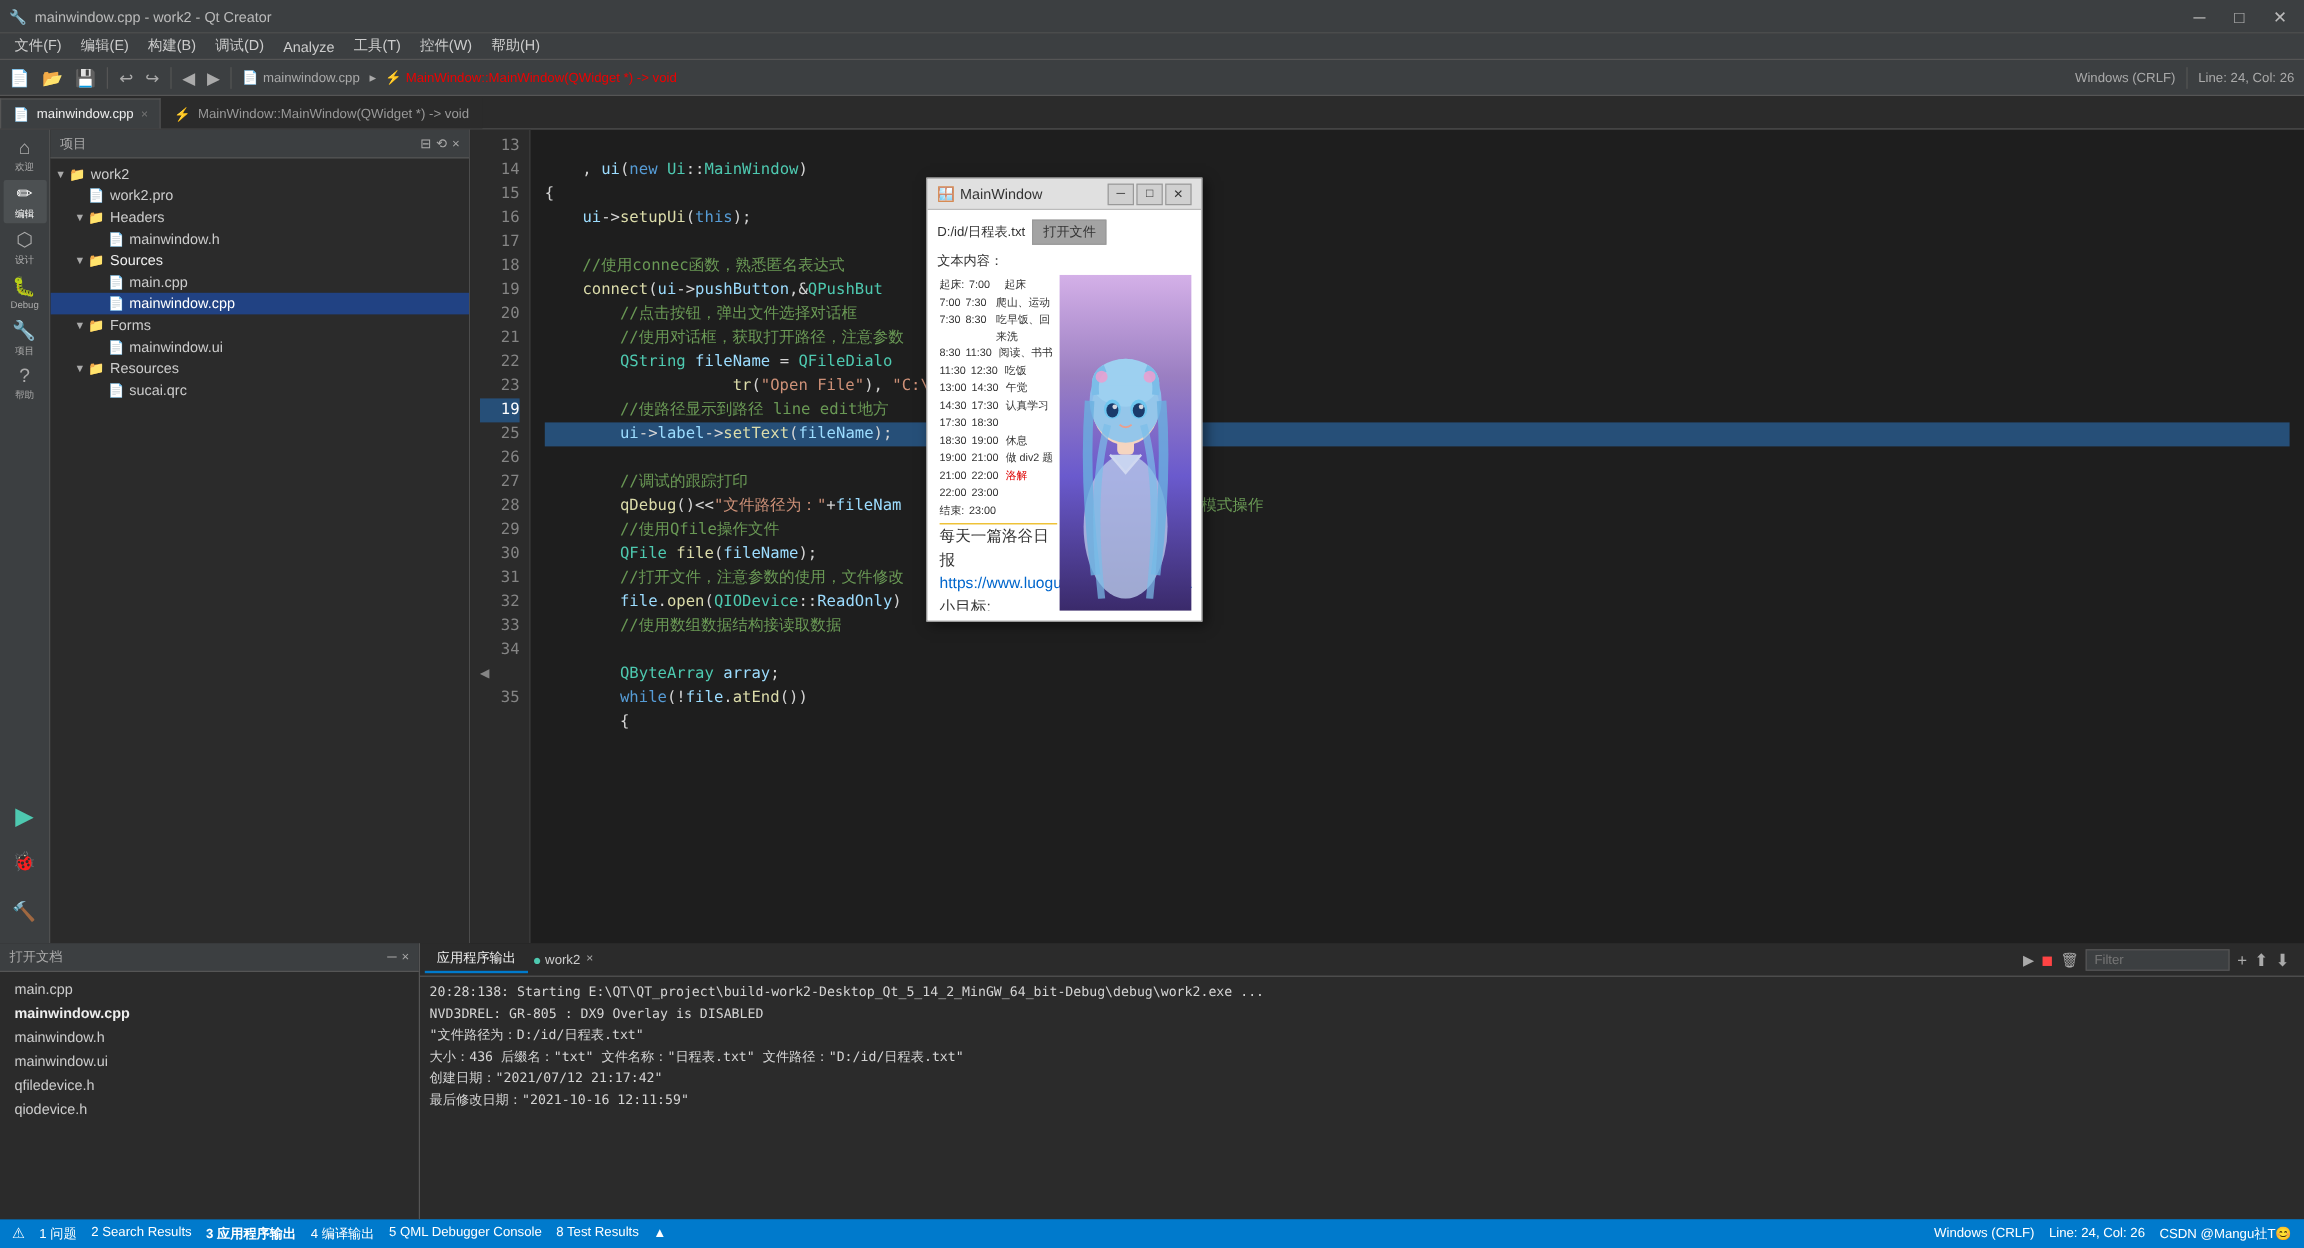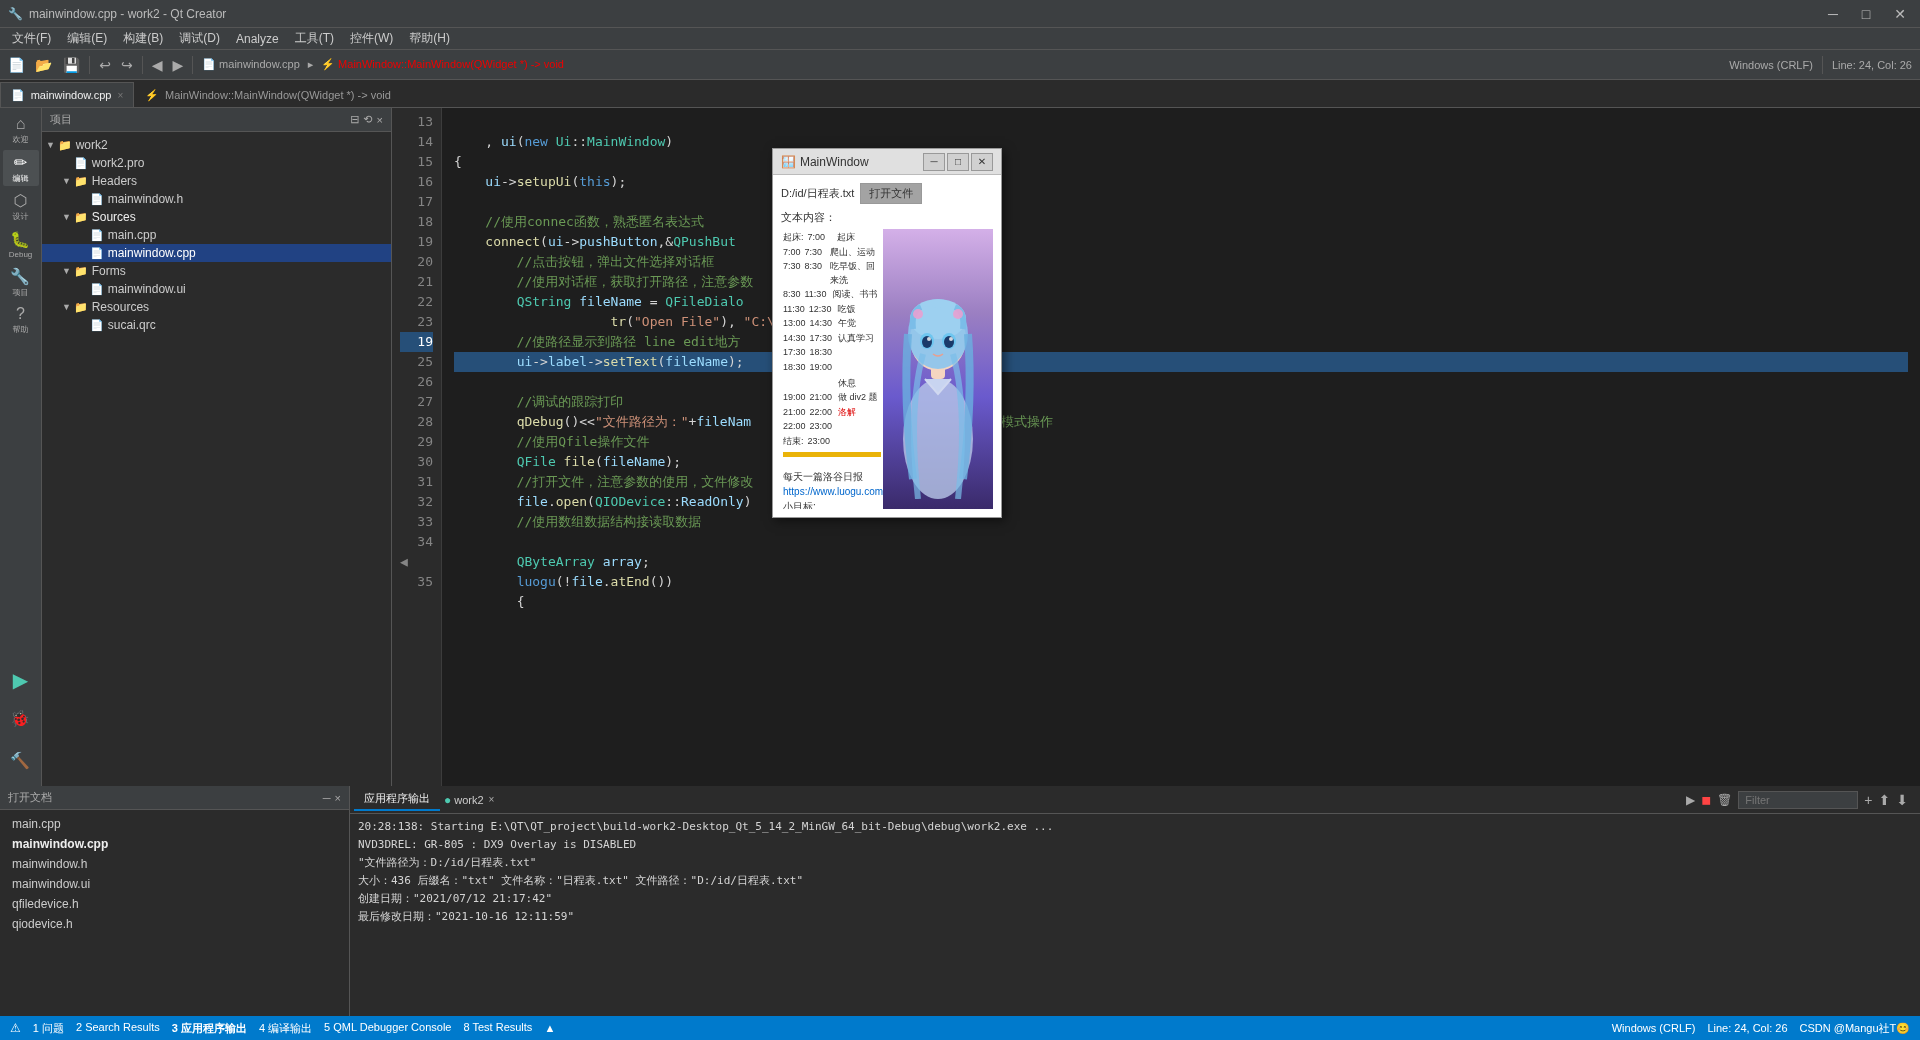"休息" span { margin-top: 16px -> none }
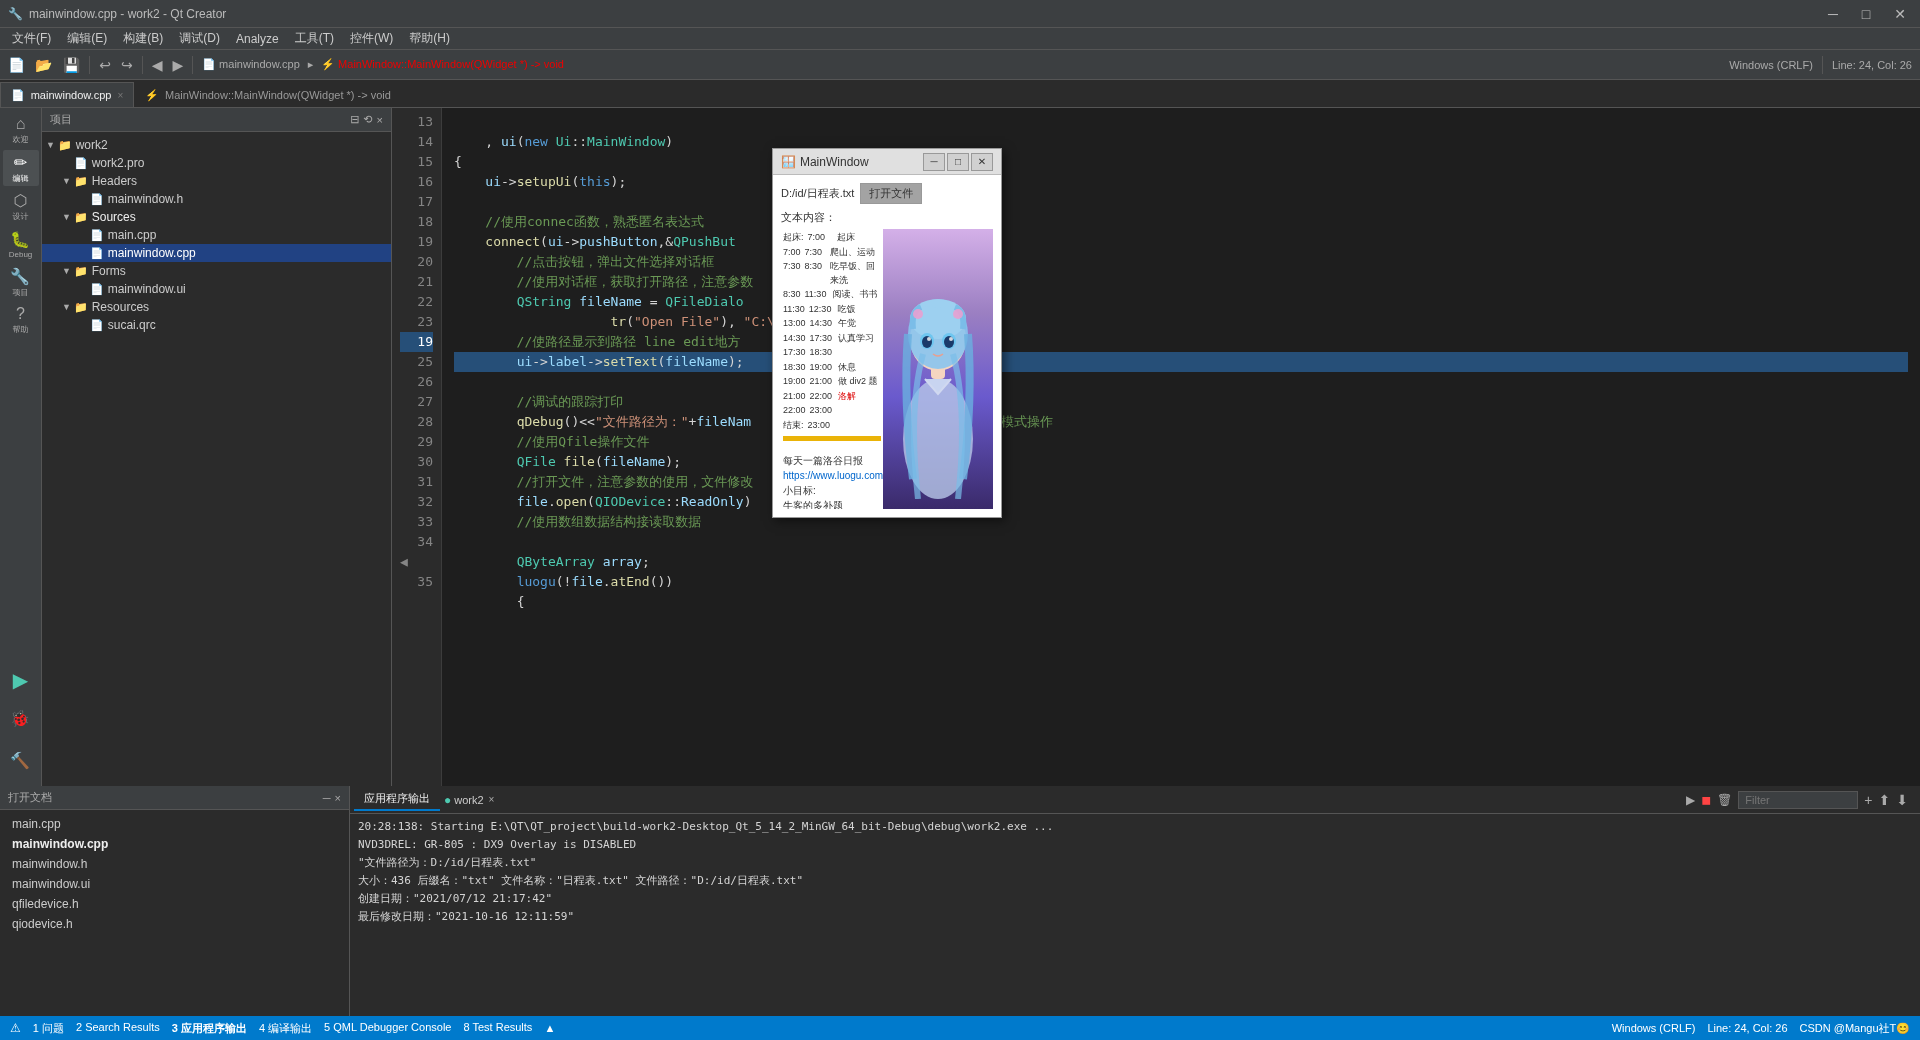"每天一篇洛谷日报" div { border-top: 5px solid #eab308 -> 1px solid #eab308; font-size: 10px -> 13px; padding-top: 12px -> 0 }
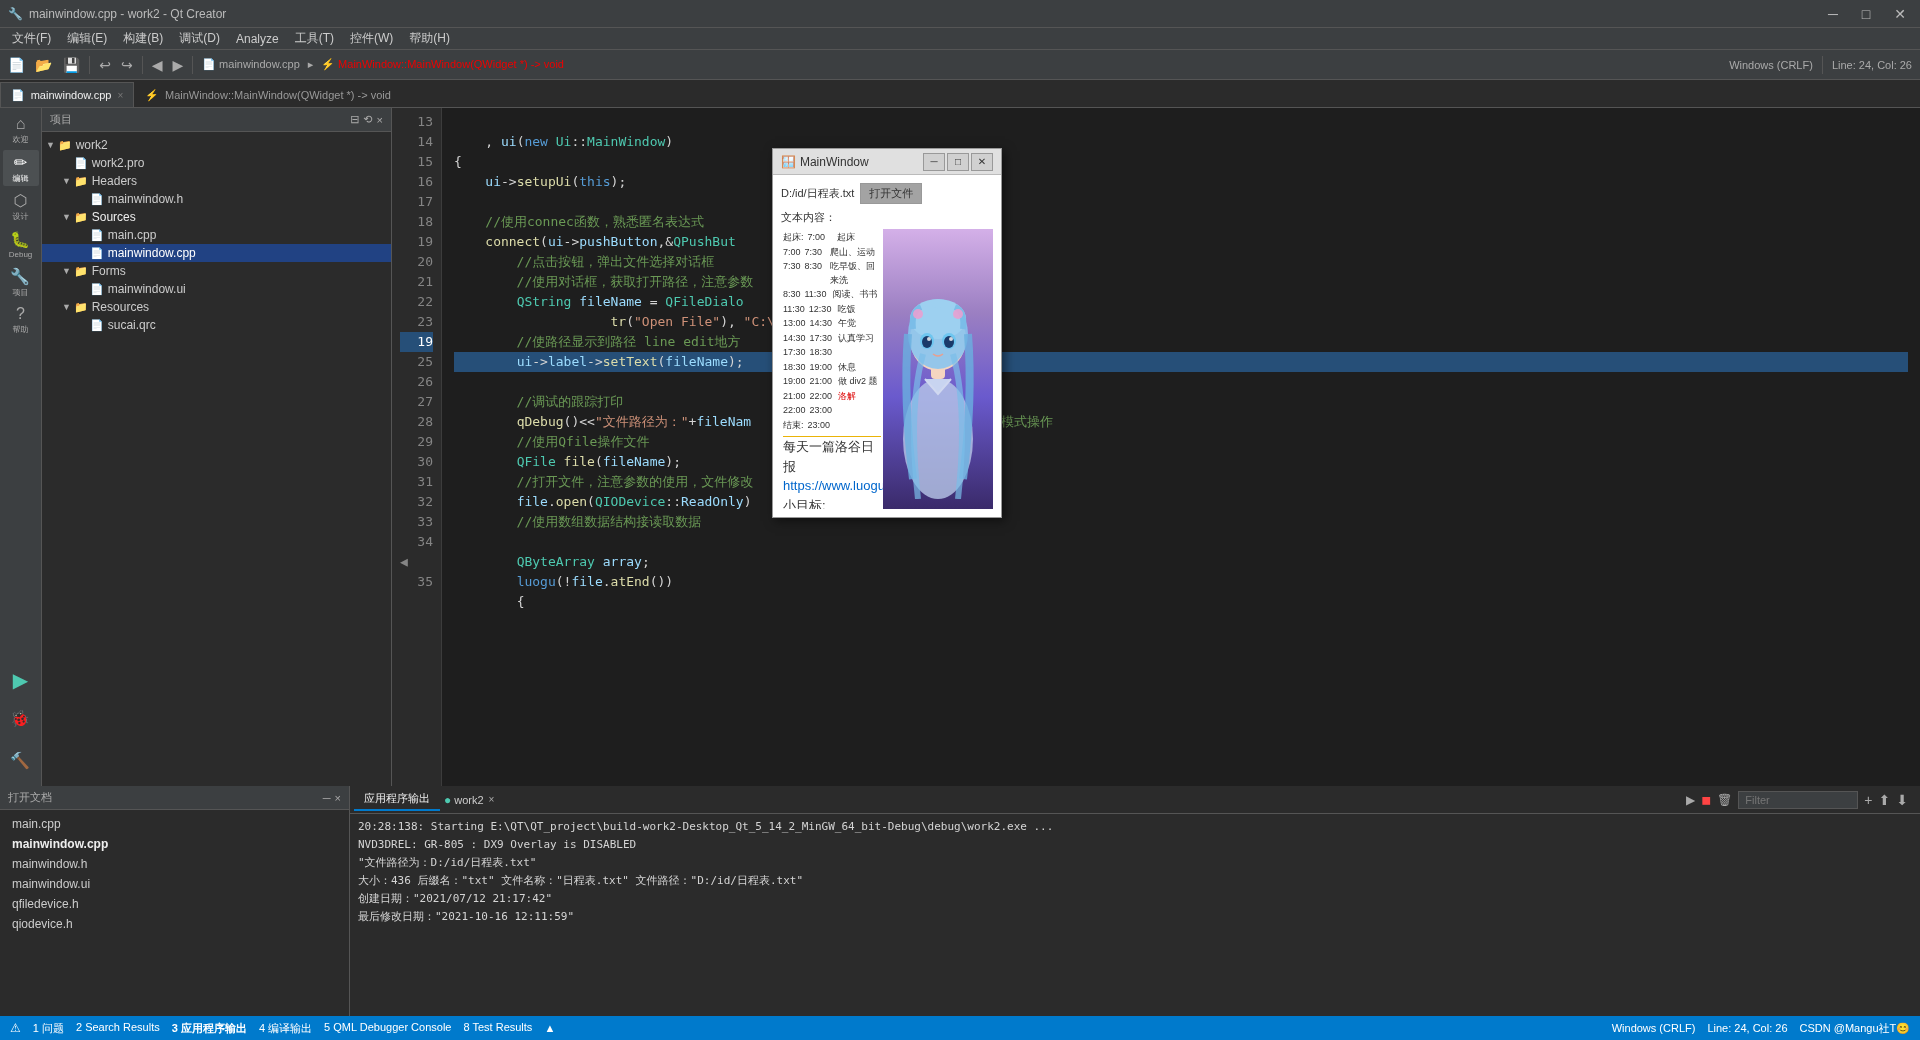"luogu" span.kw { text: luogu -> while }
